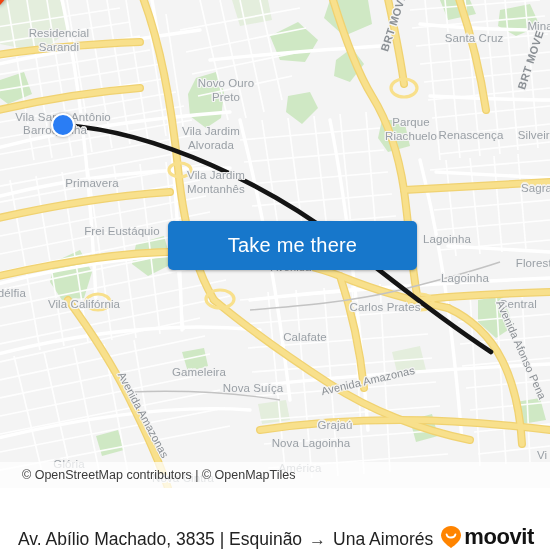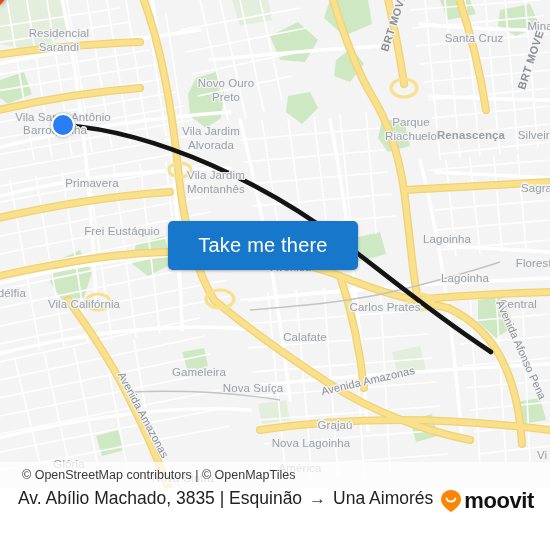"Renascença" div.maplabel { font-weight: bold -> none }
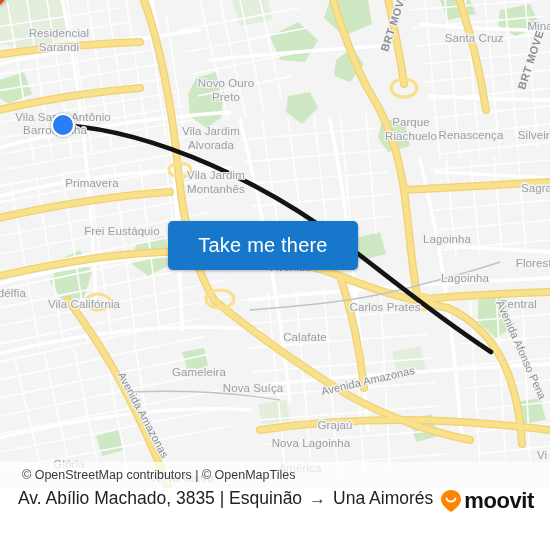"Take me there" #take-me-there { width: 190px -> 249px }
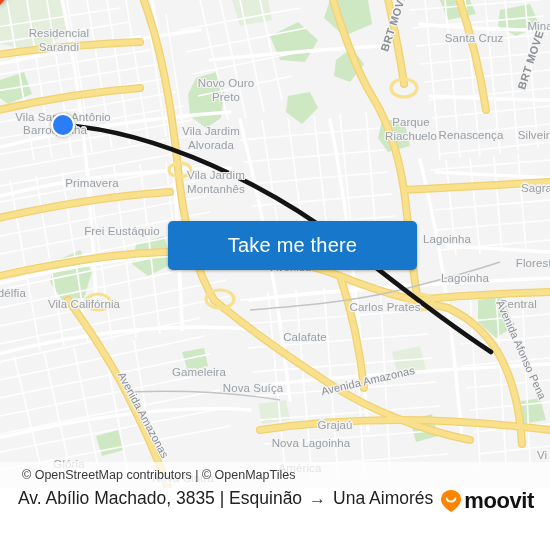"Av. Abílio Machado, 3835 |" #footer { align-items: flex-start -> flex-end }
